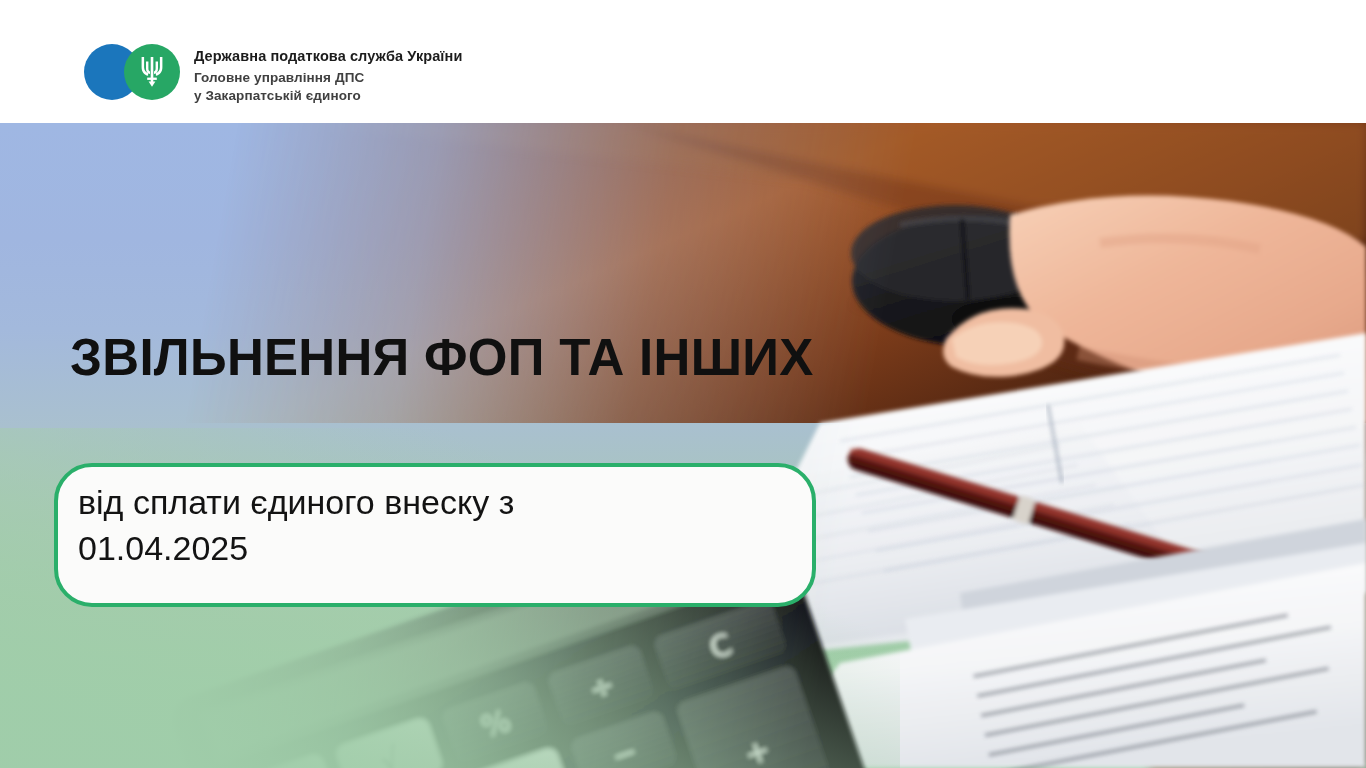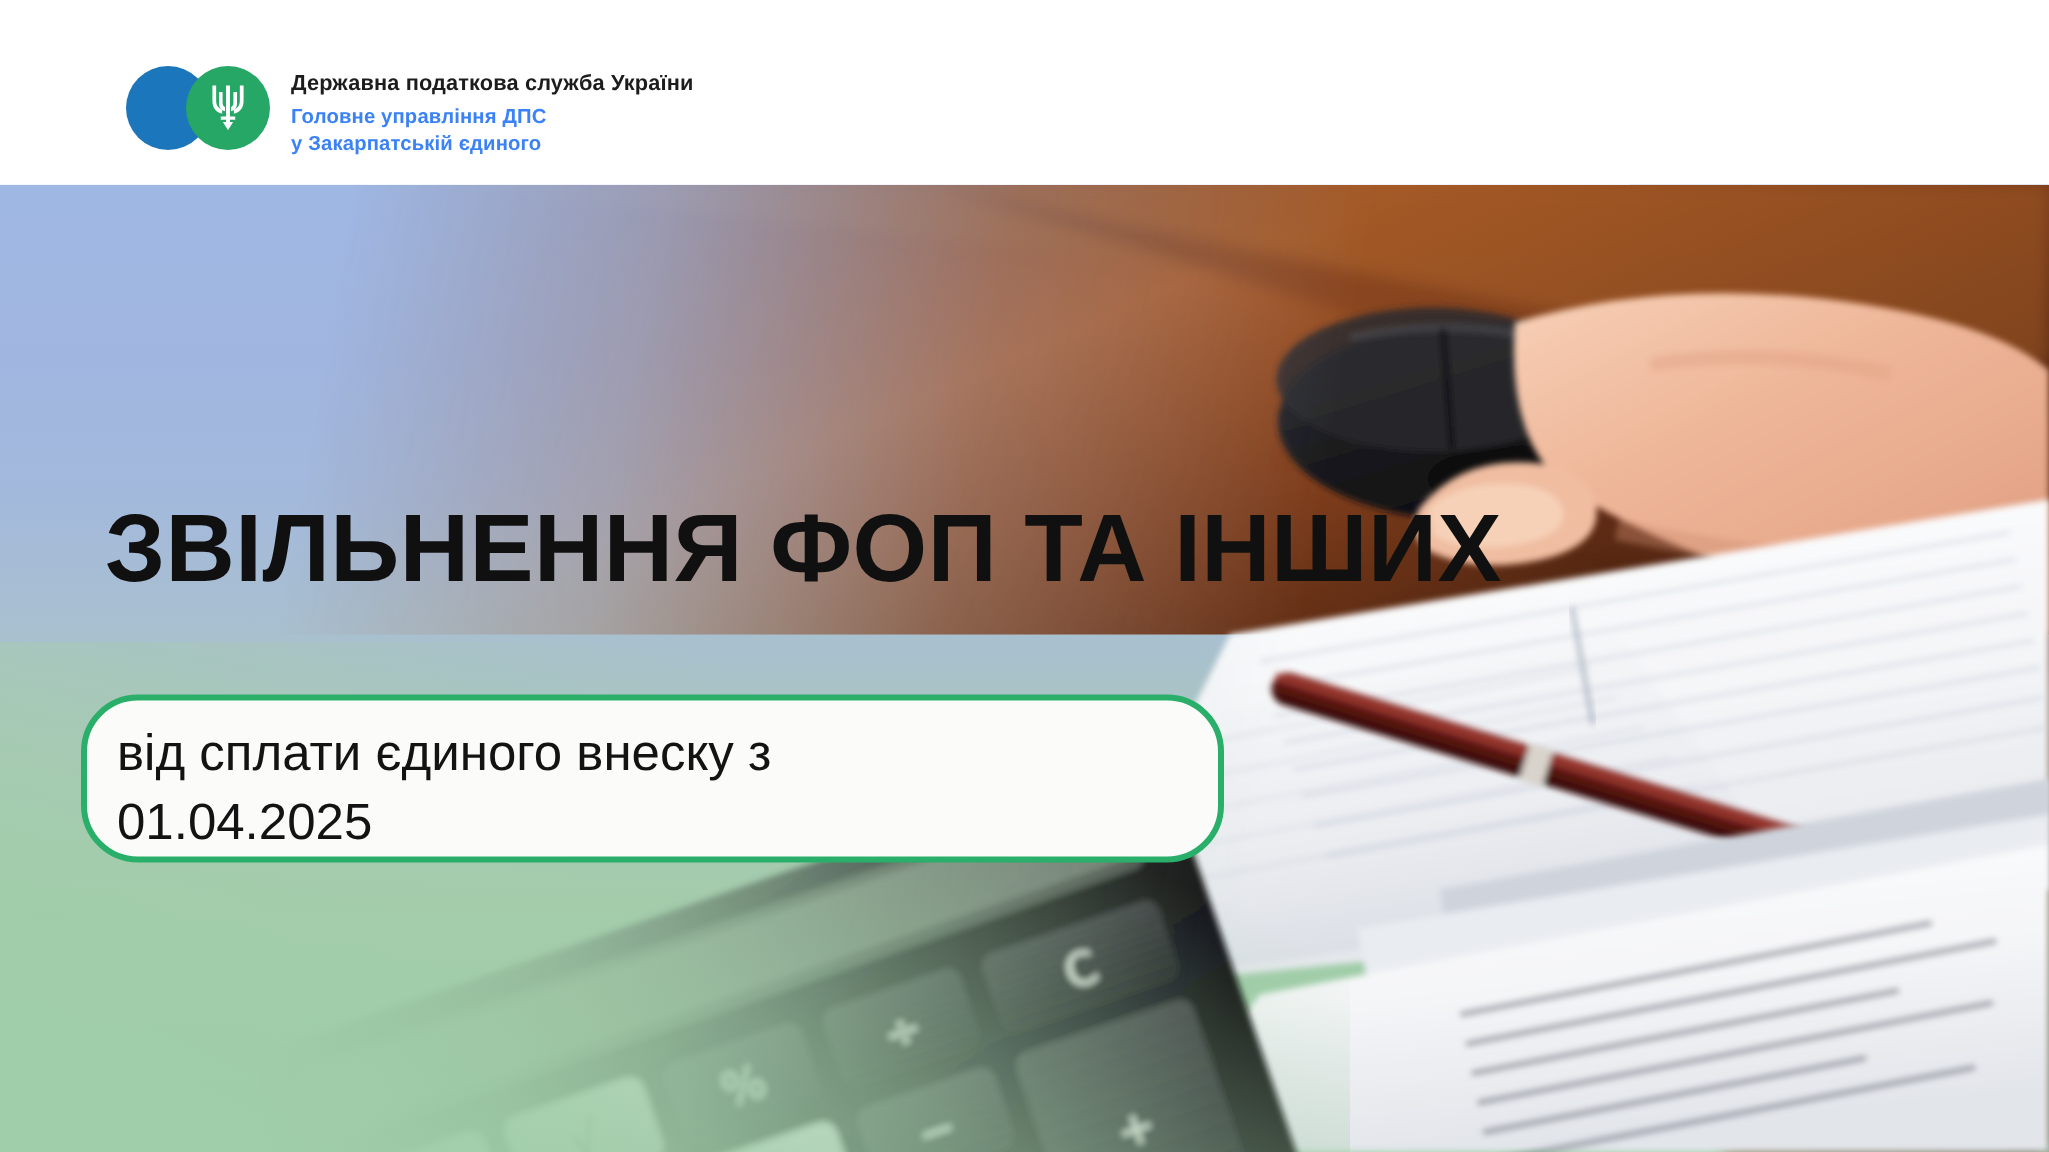"Головне управління ДПС" .logo-line-2, .logo-line-3 { color: #3b82f6 -> #404040 }
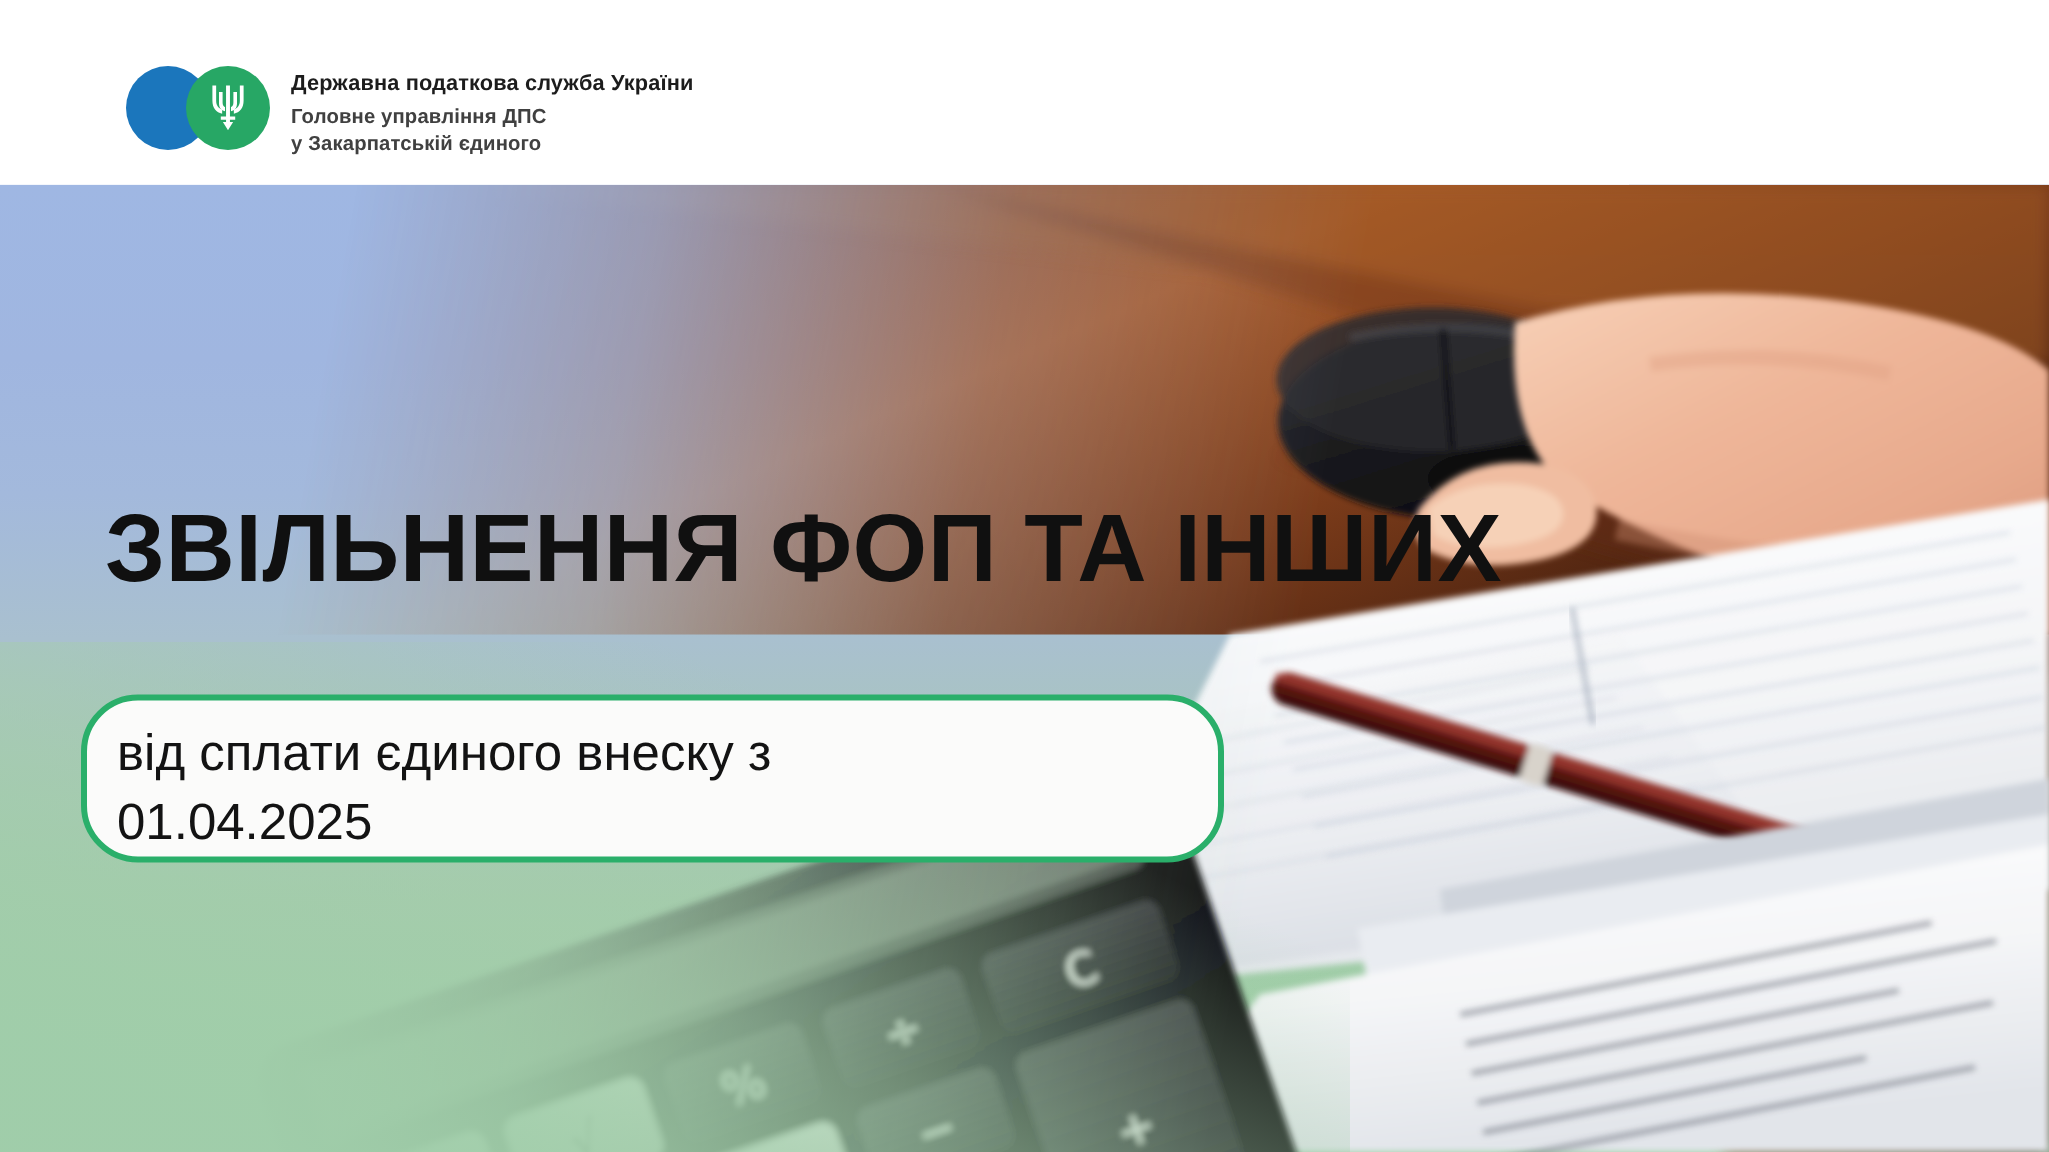"ЗВІЛЬНЕННЯ ФОП ТА ІНШИХ" .headline { font-size: 64px -> 51px }
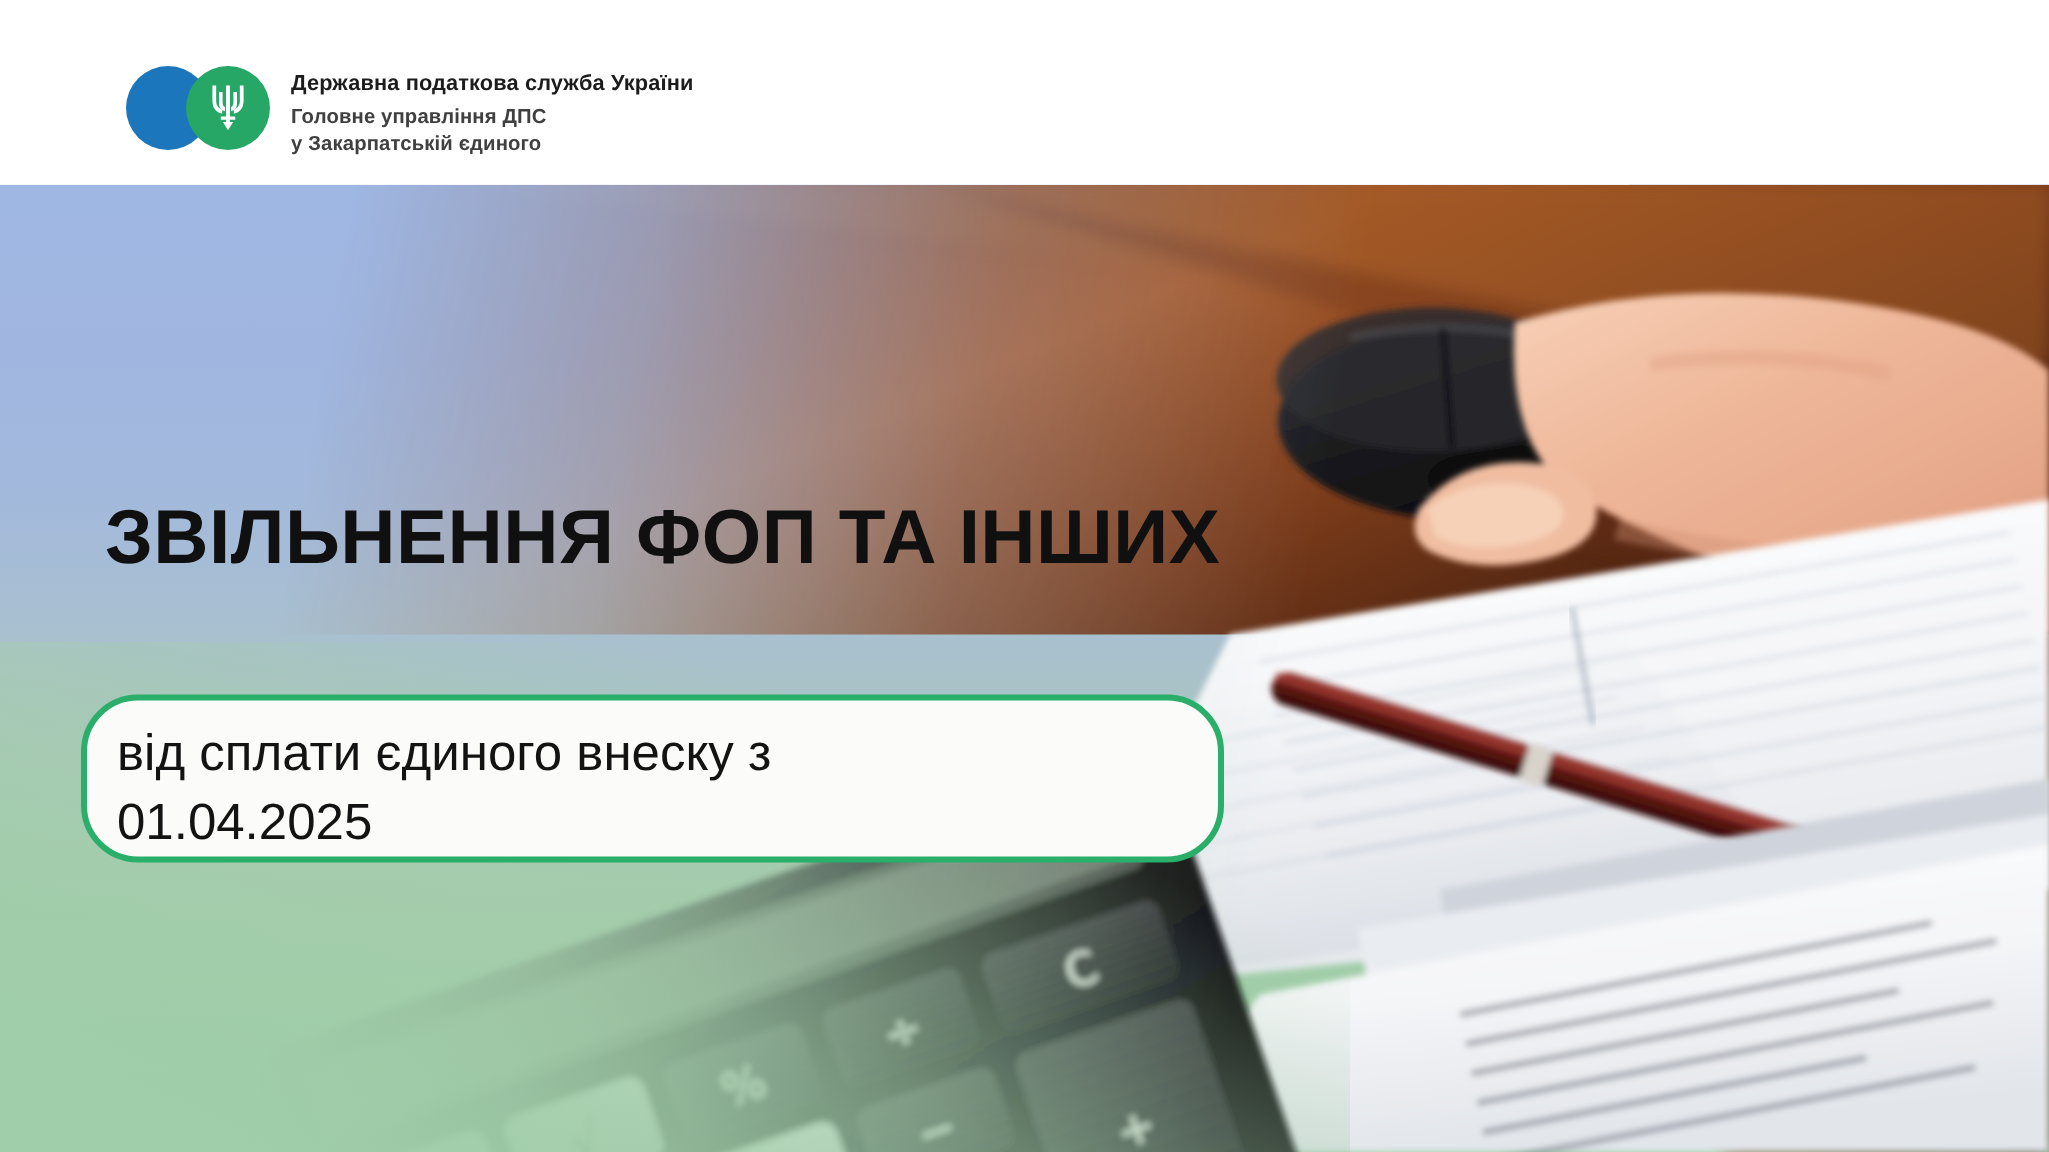"від сплати єдиного внеску з" .subtitle-pill { height: 112px -> 144px }
